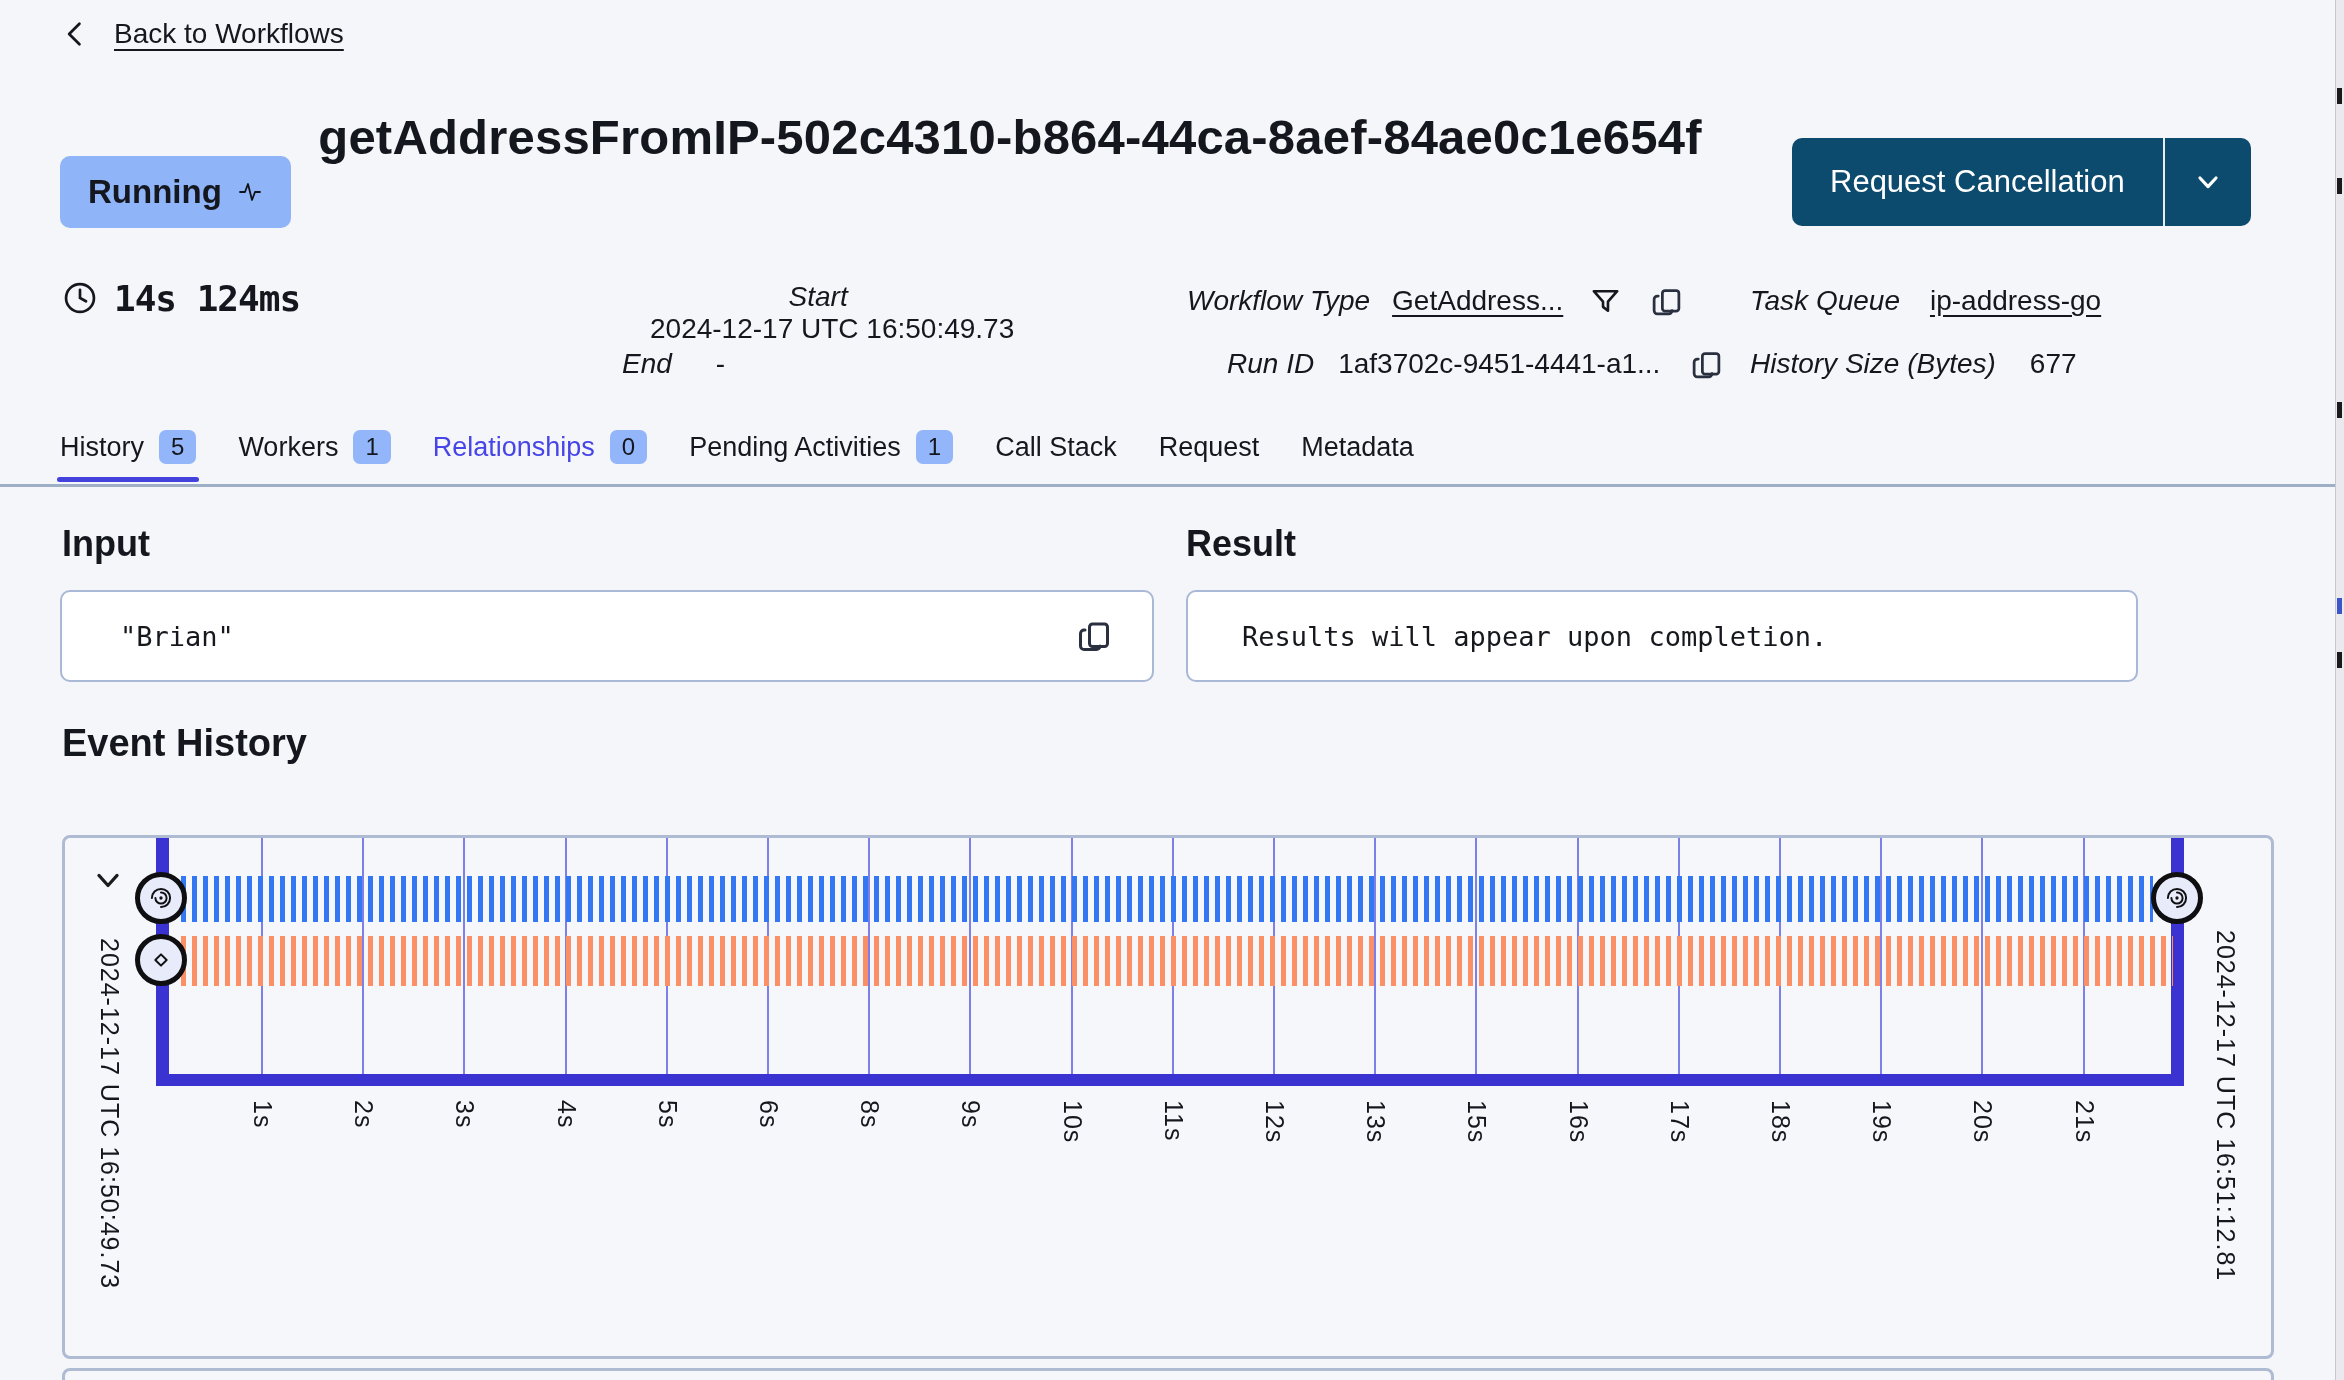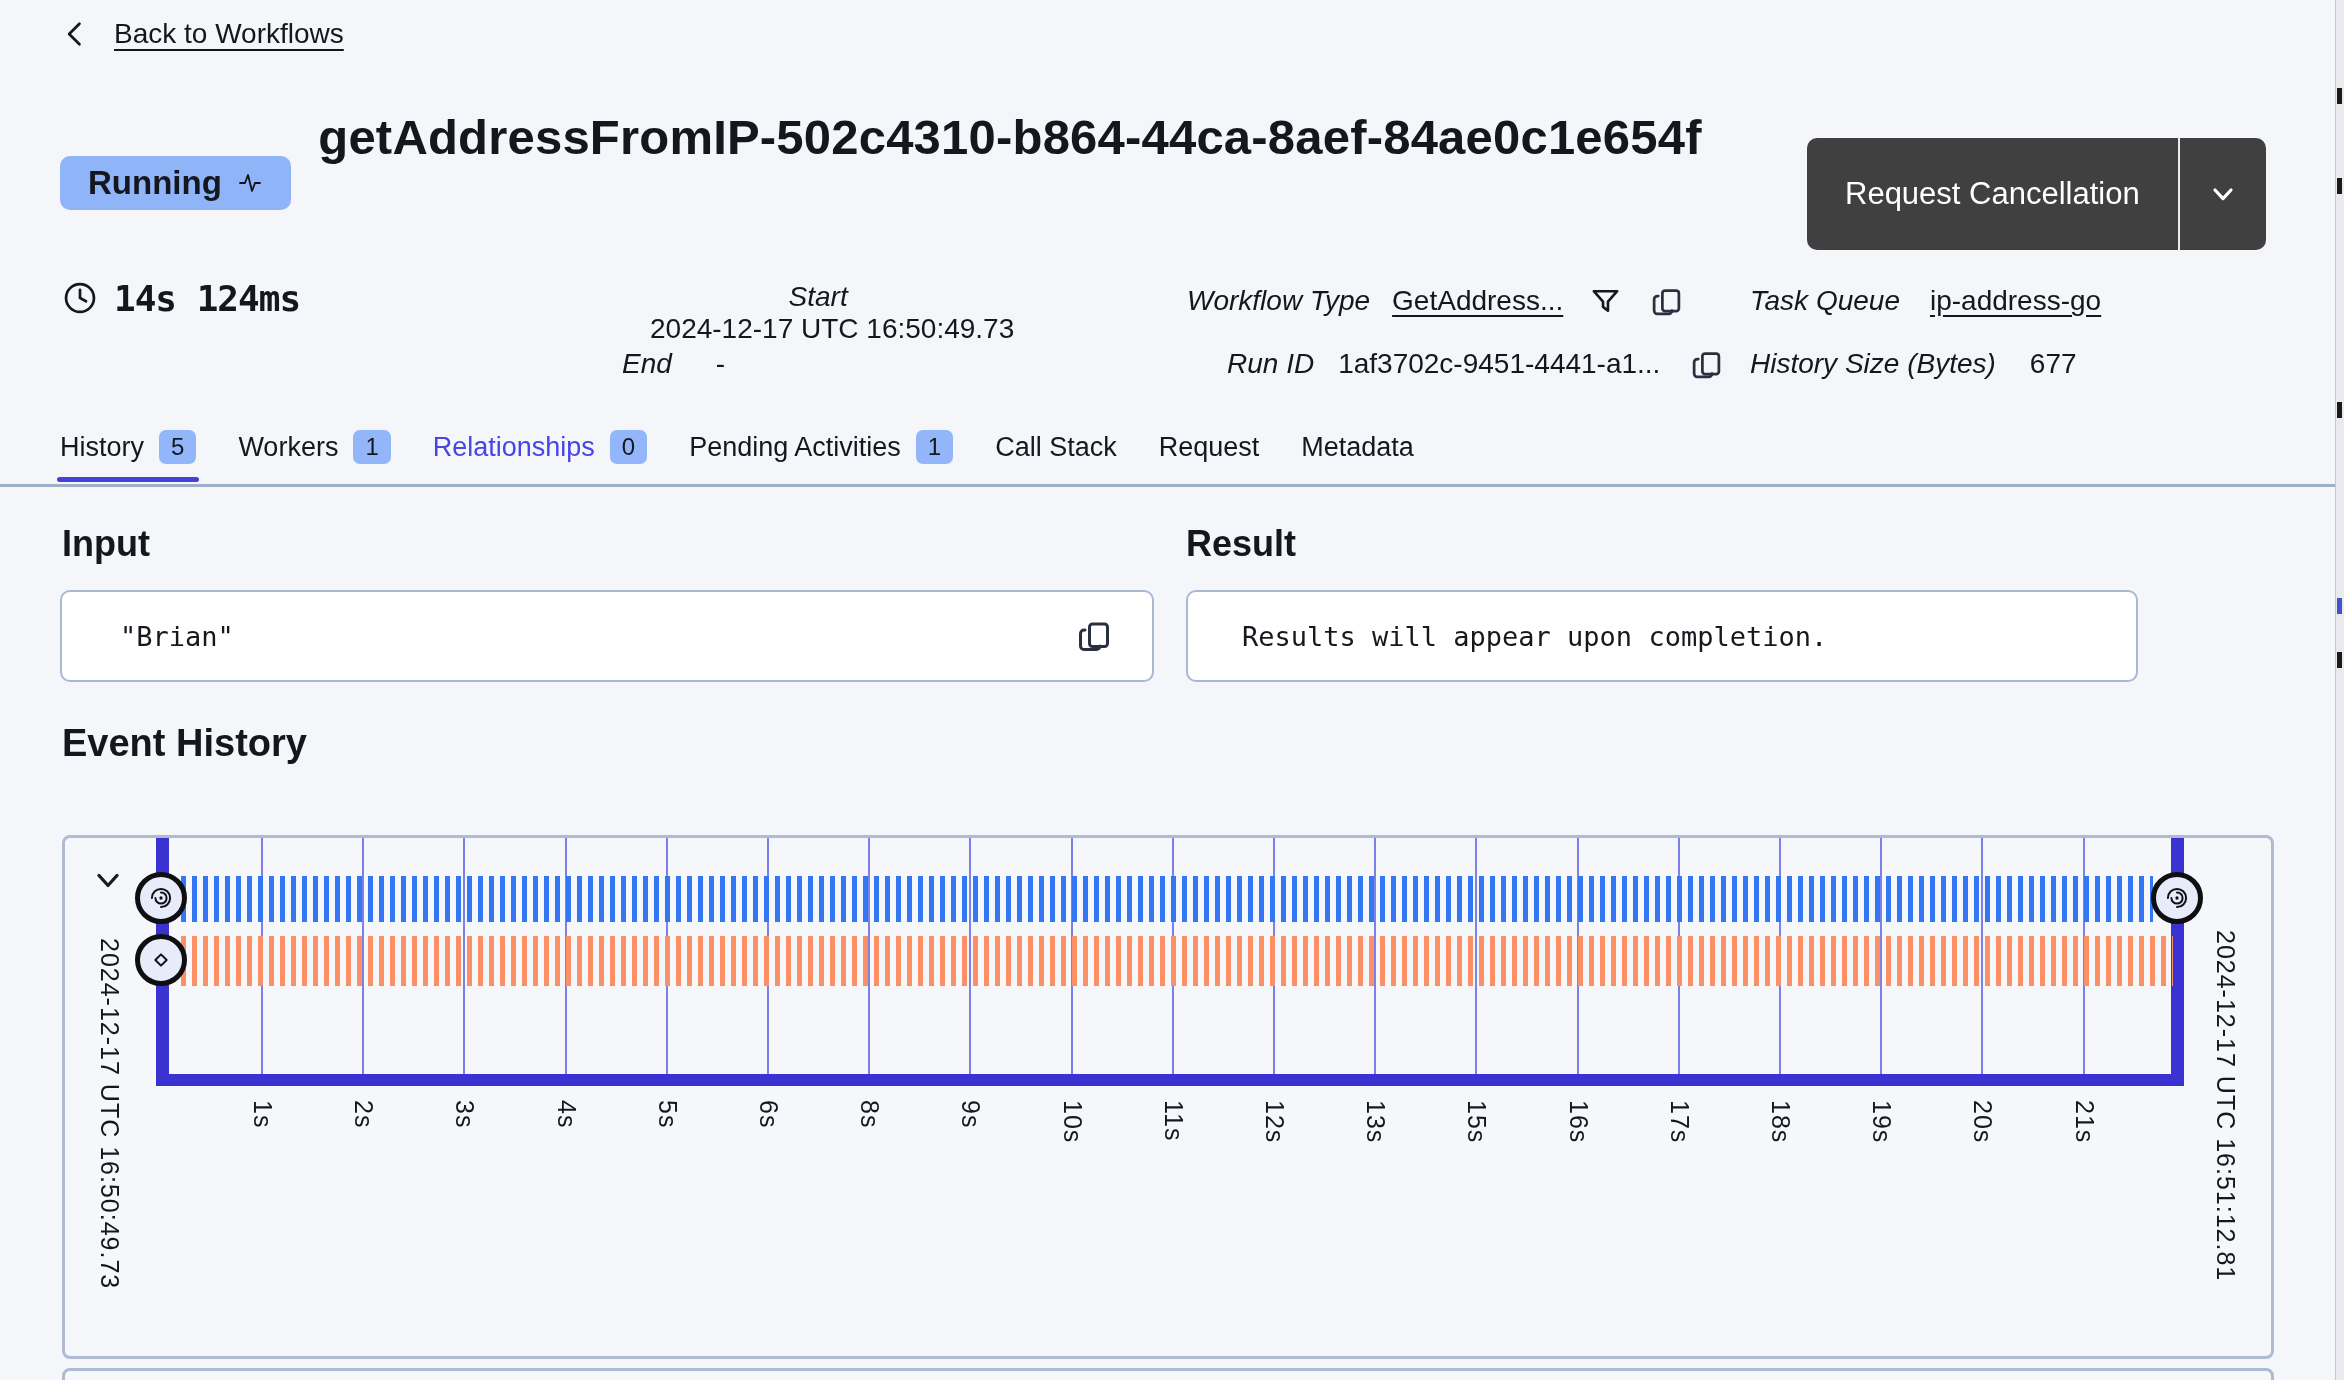"Running" .status-badge { height: 54px -> 72px }
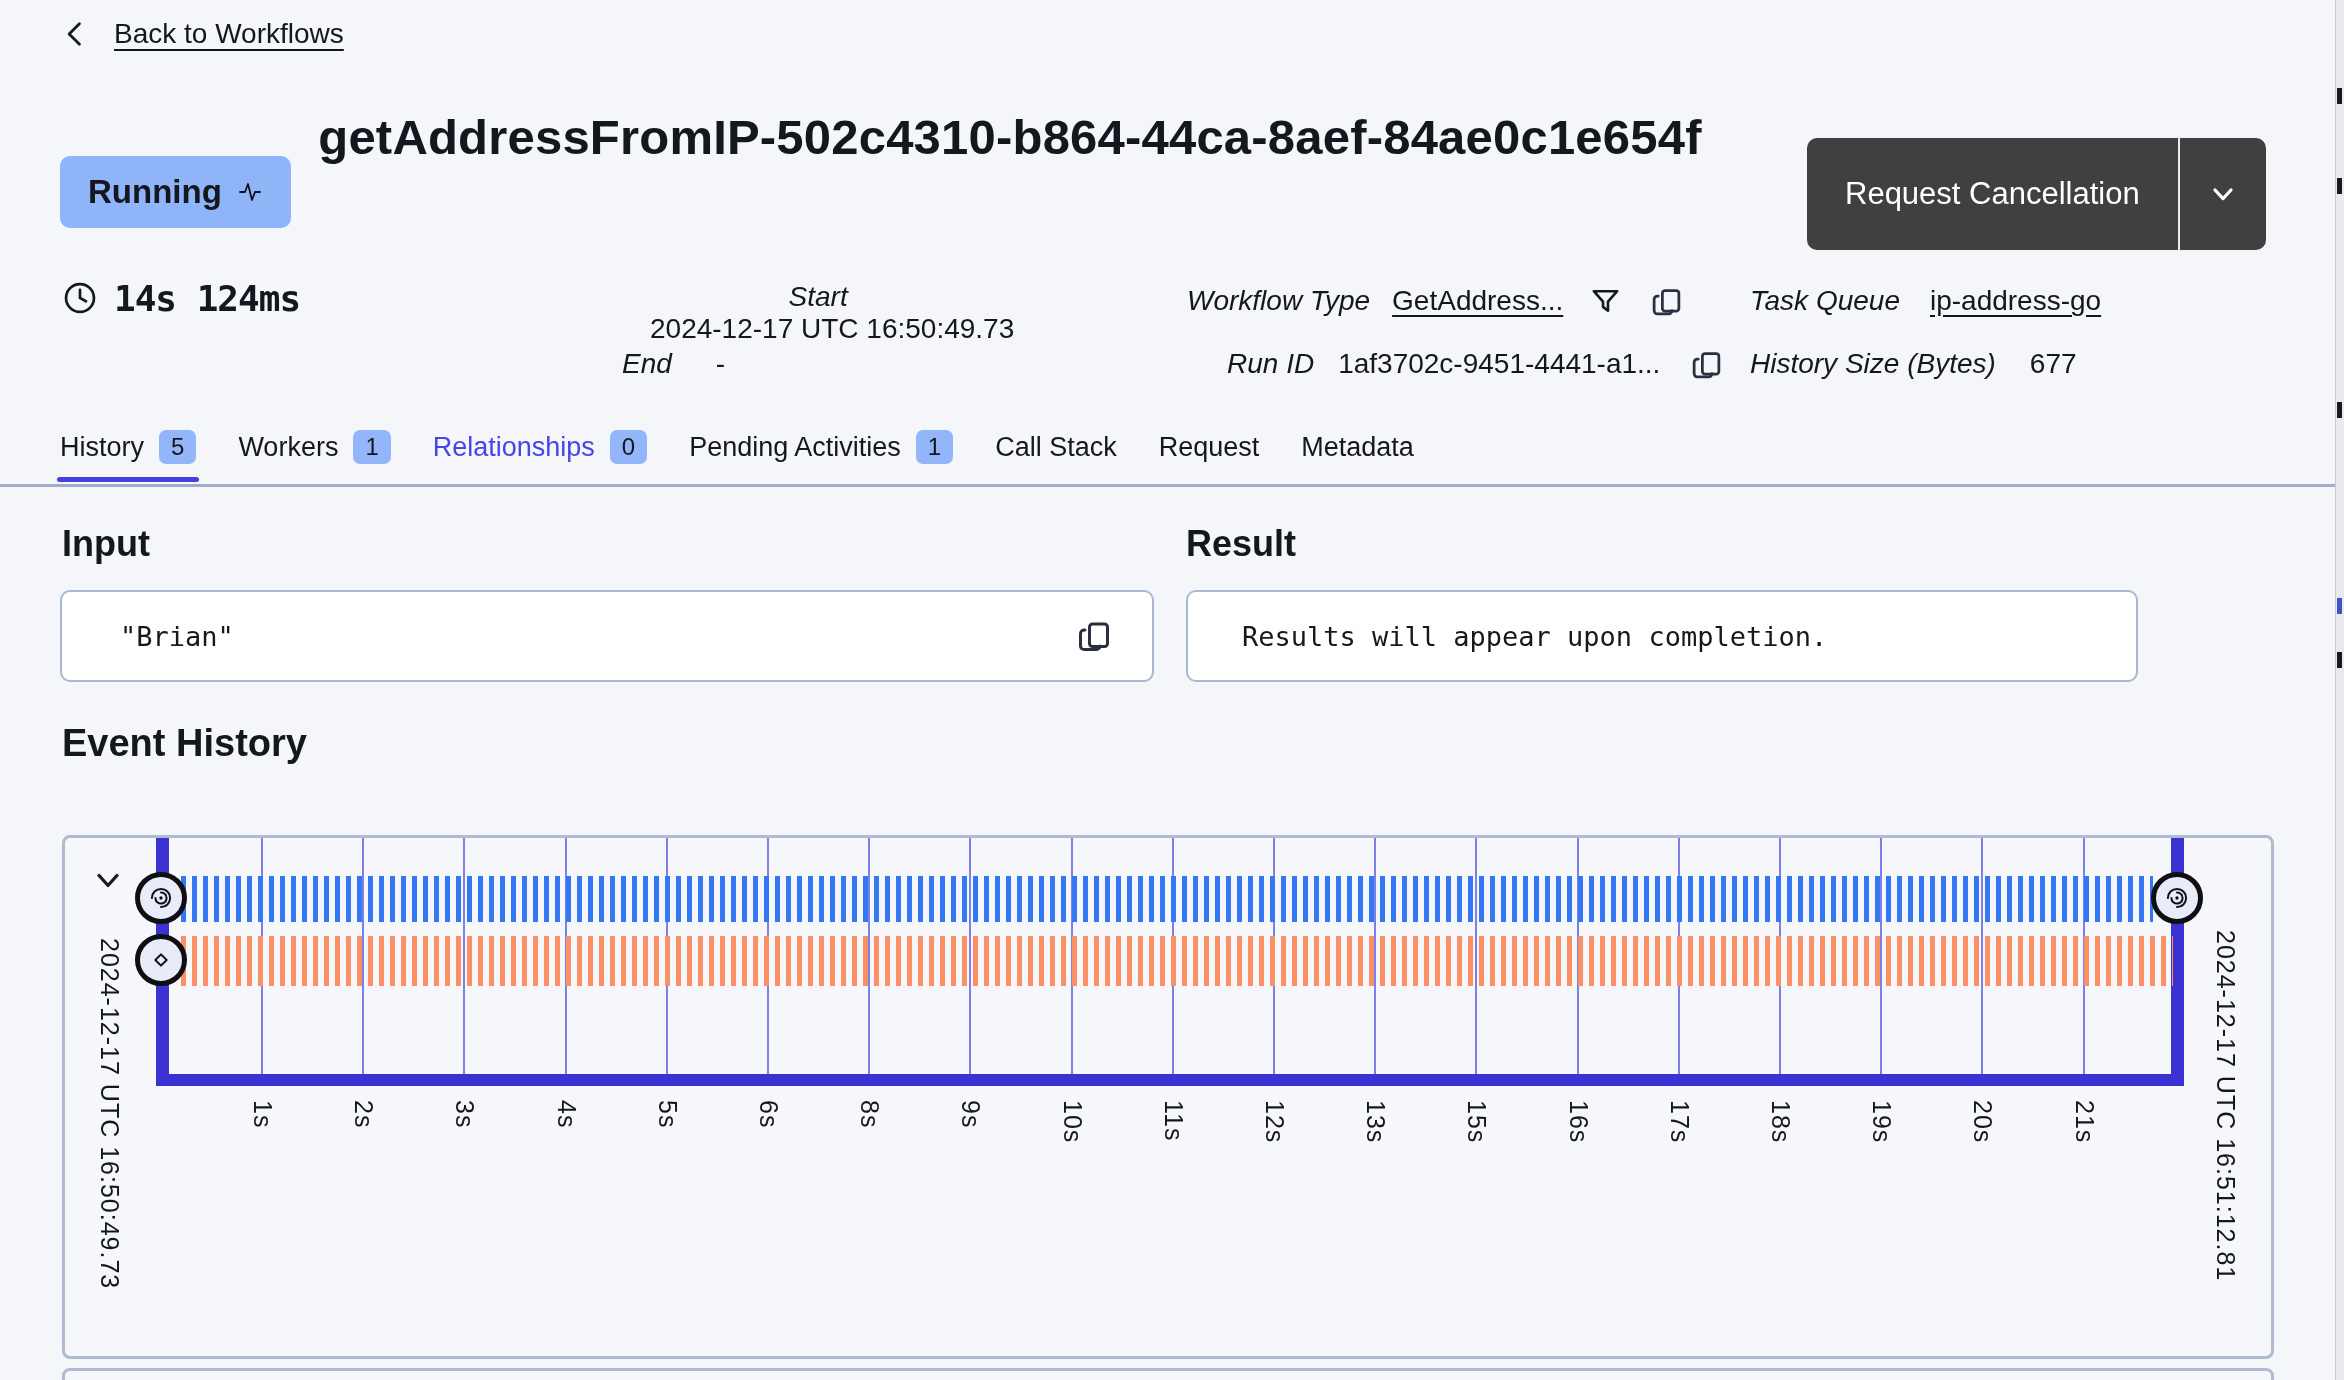"Request Cancellation" .cancel-btn { background: #404040 -> #0c4a6e; height: 112px -> 88px; margin-left: 15px -> none }
